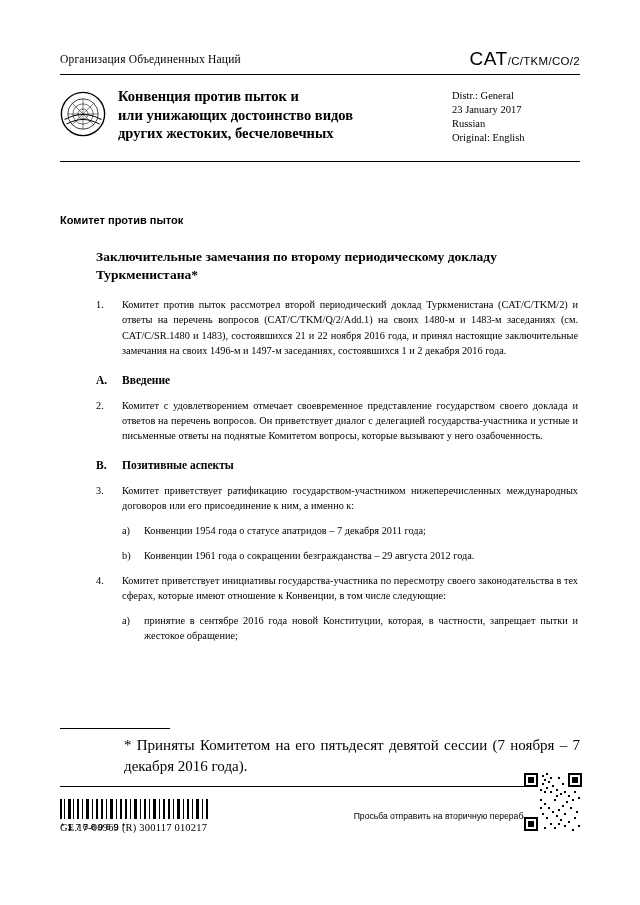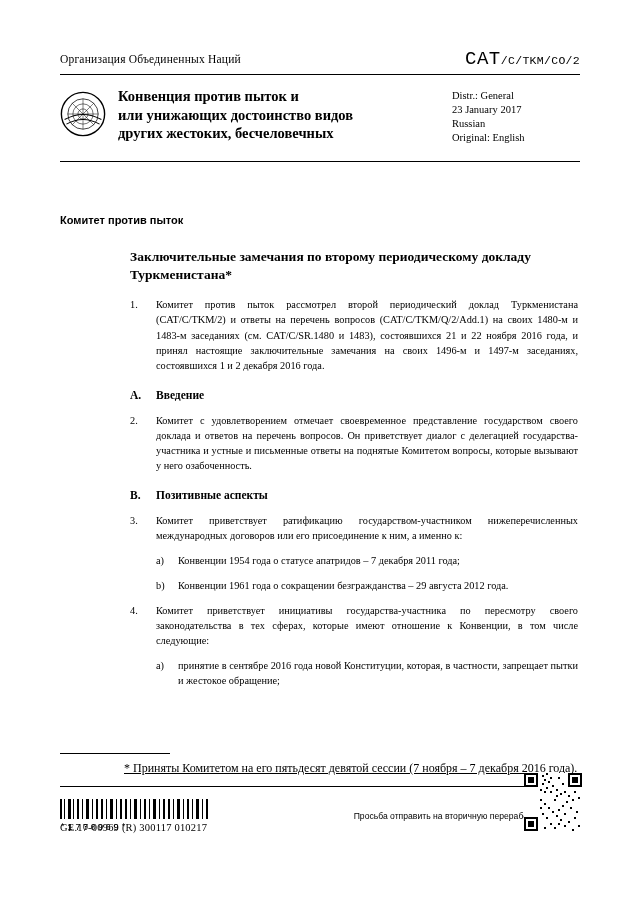"CAT/C/TKM/CO/2" .symbol { font-family: Liberation Mono, monospace -> Liberation Sans, sans-serif }
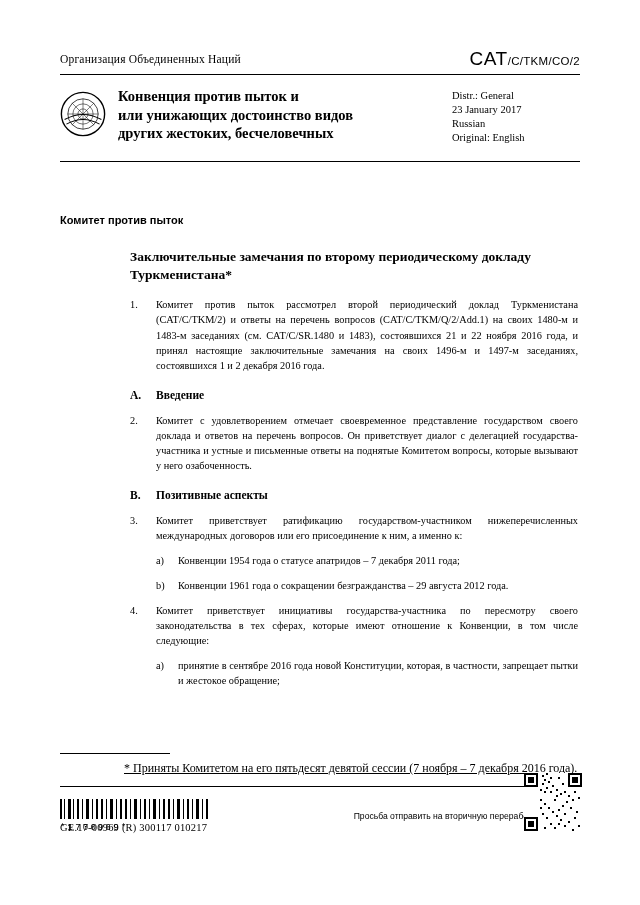"Заключительные замечания по второму" .content { margin-left: 70px -> 36px }
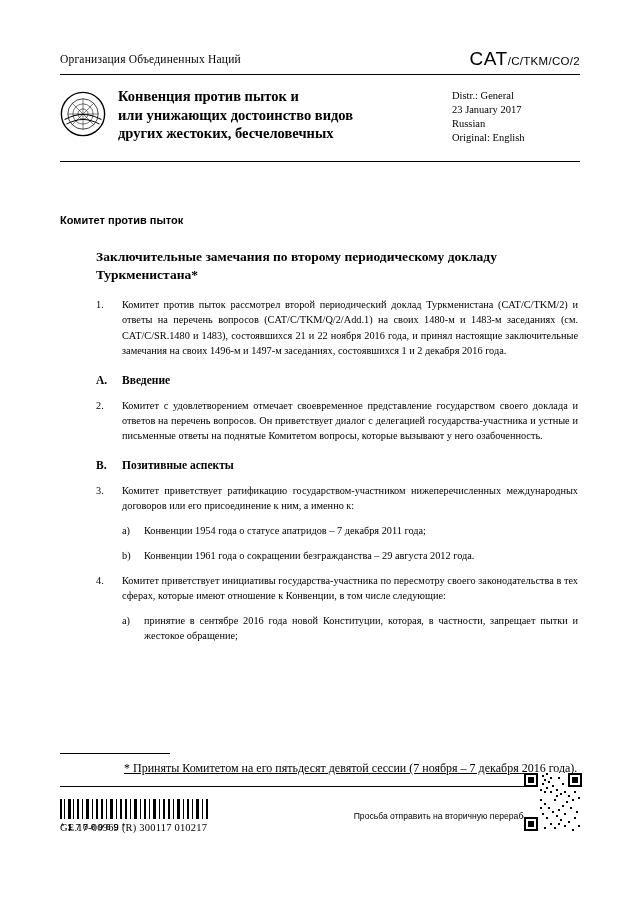"* Приняты Комитетом на его" .footnote { font-size: 12px -> 15px; text-decoration: underline -> none }
